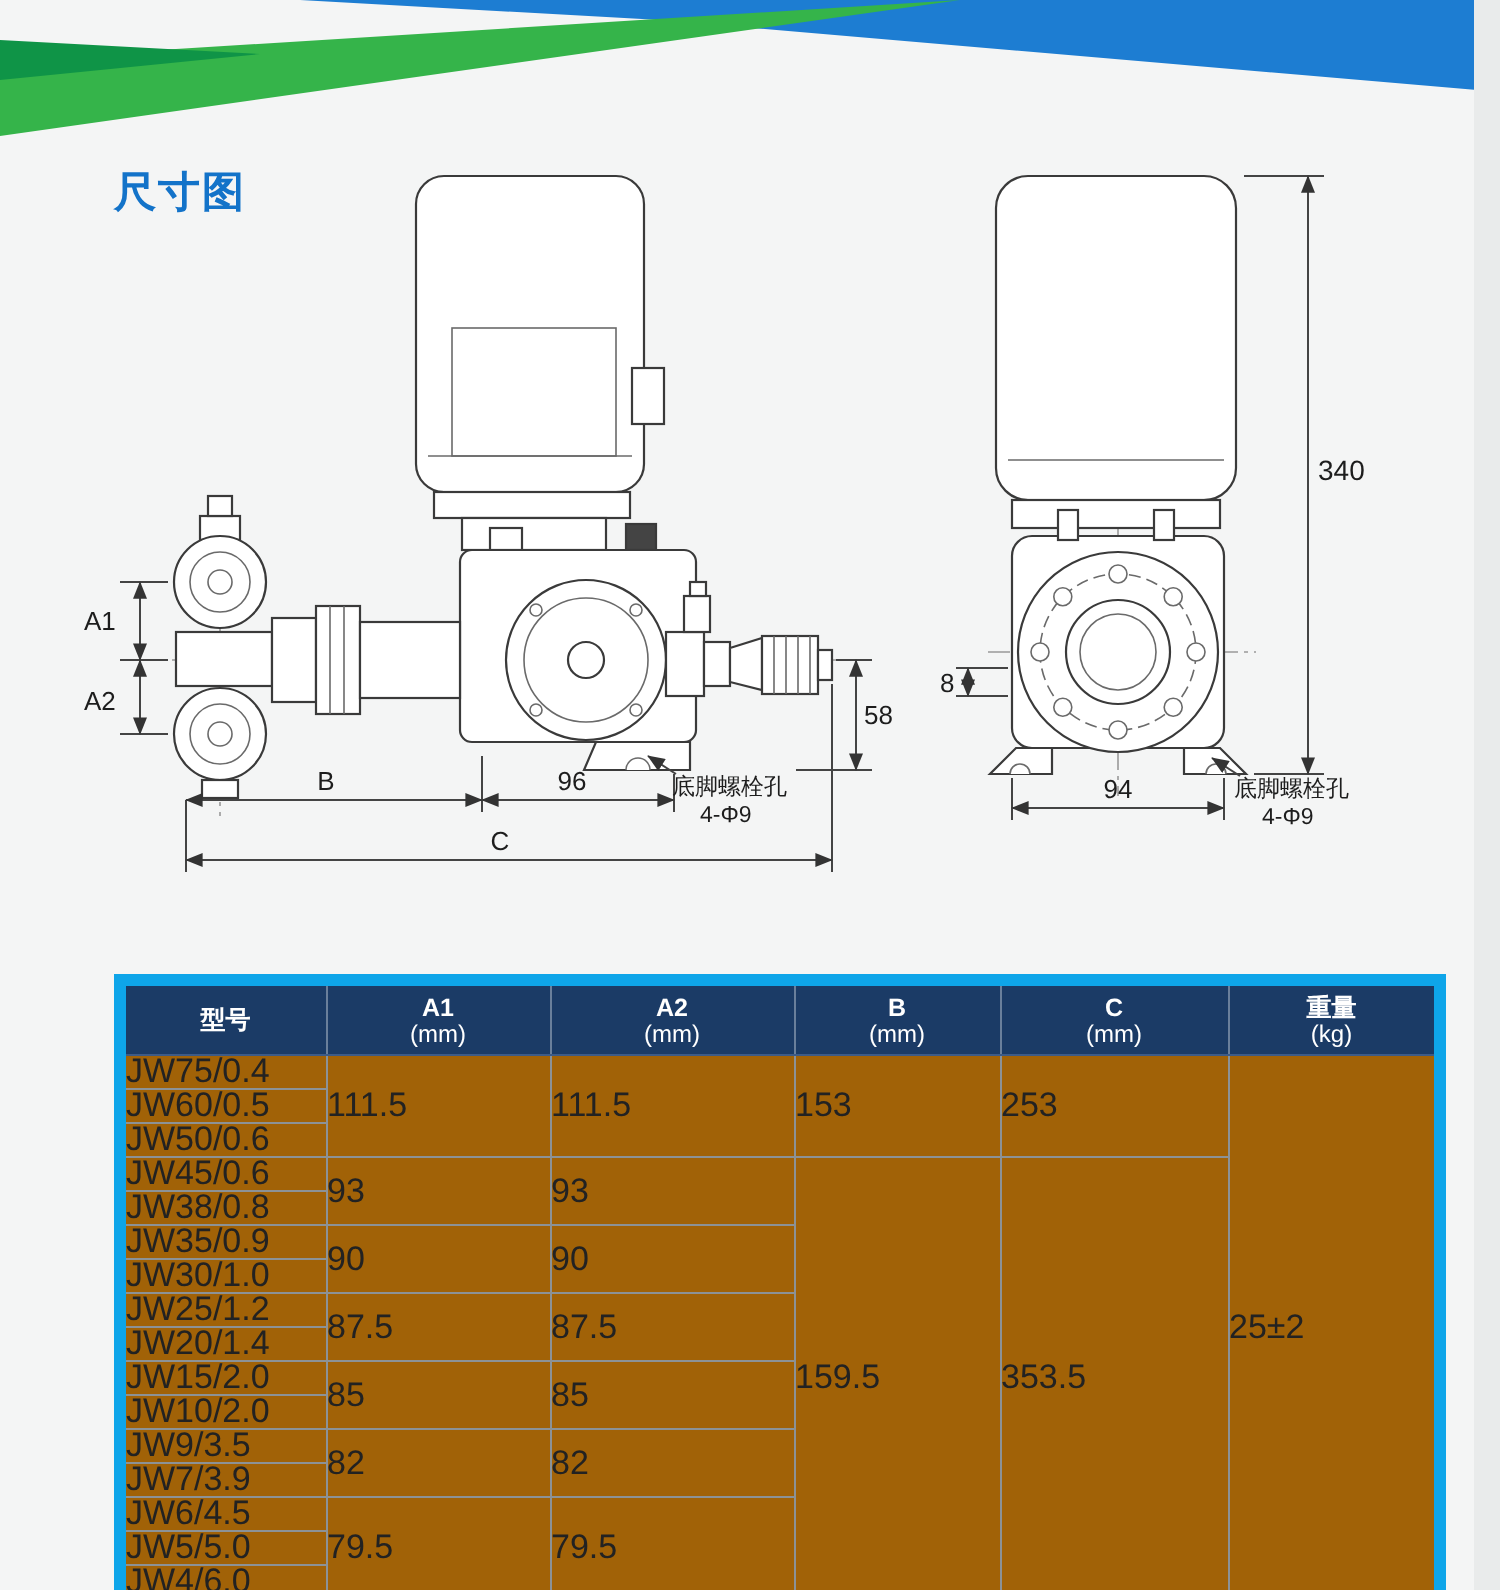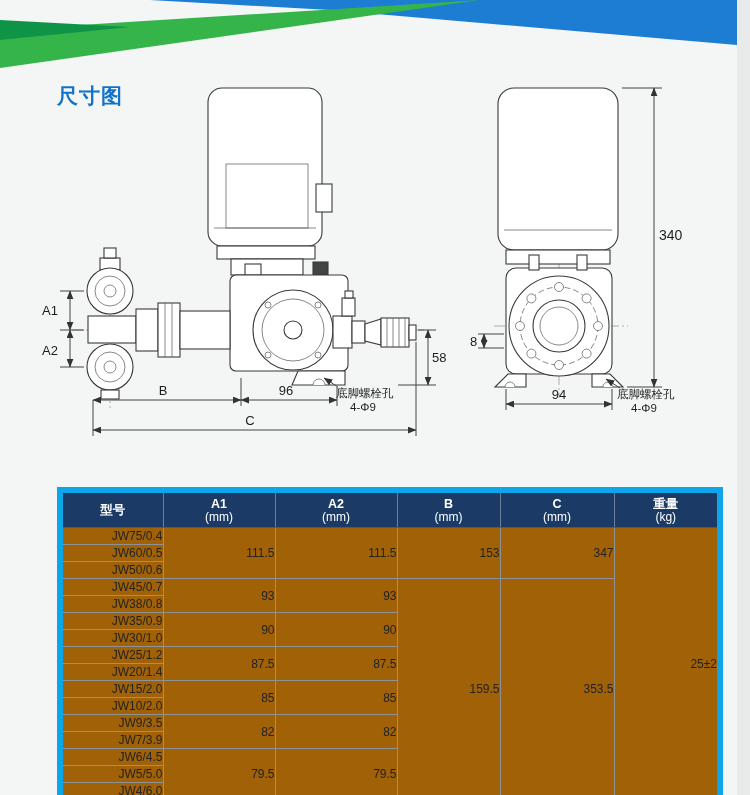"JW75/0.4" #spec td { font-size: 12px -> 17px; text-align: right -> left }
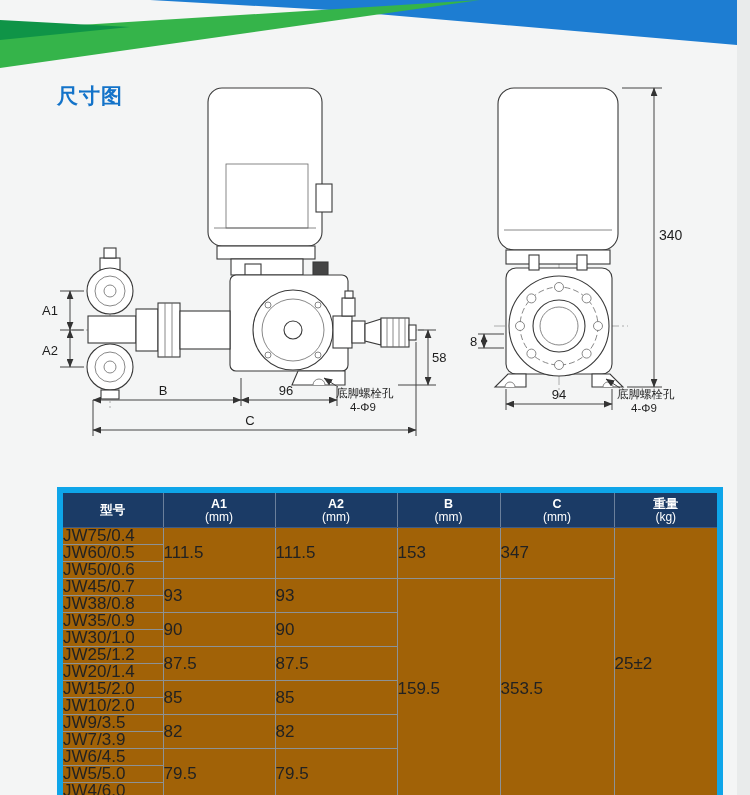"347" td { text: 347 -> 253 }
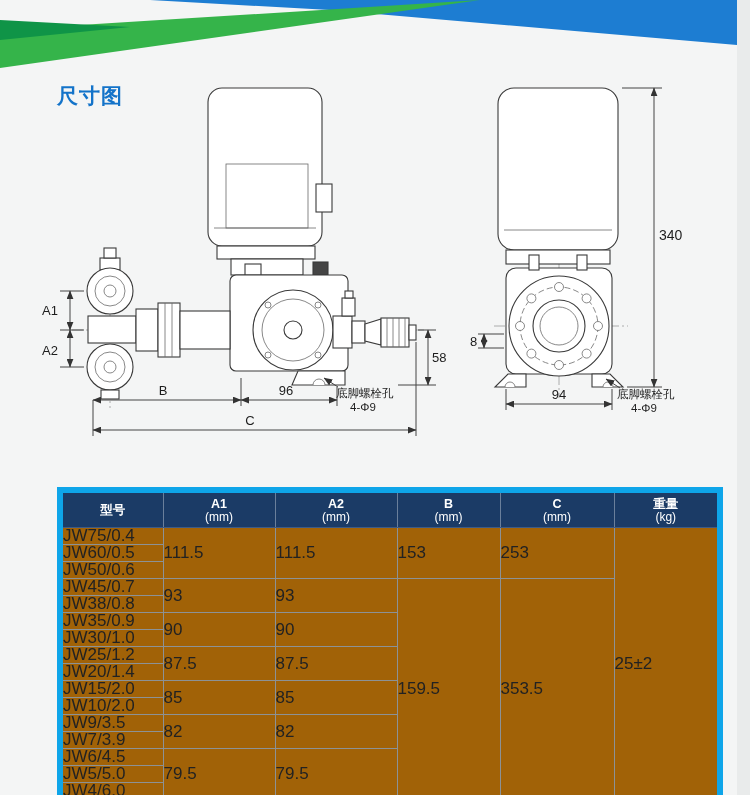"JW45/0.7" td { text: JW45/0.7 -> JW45/0.6 }
